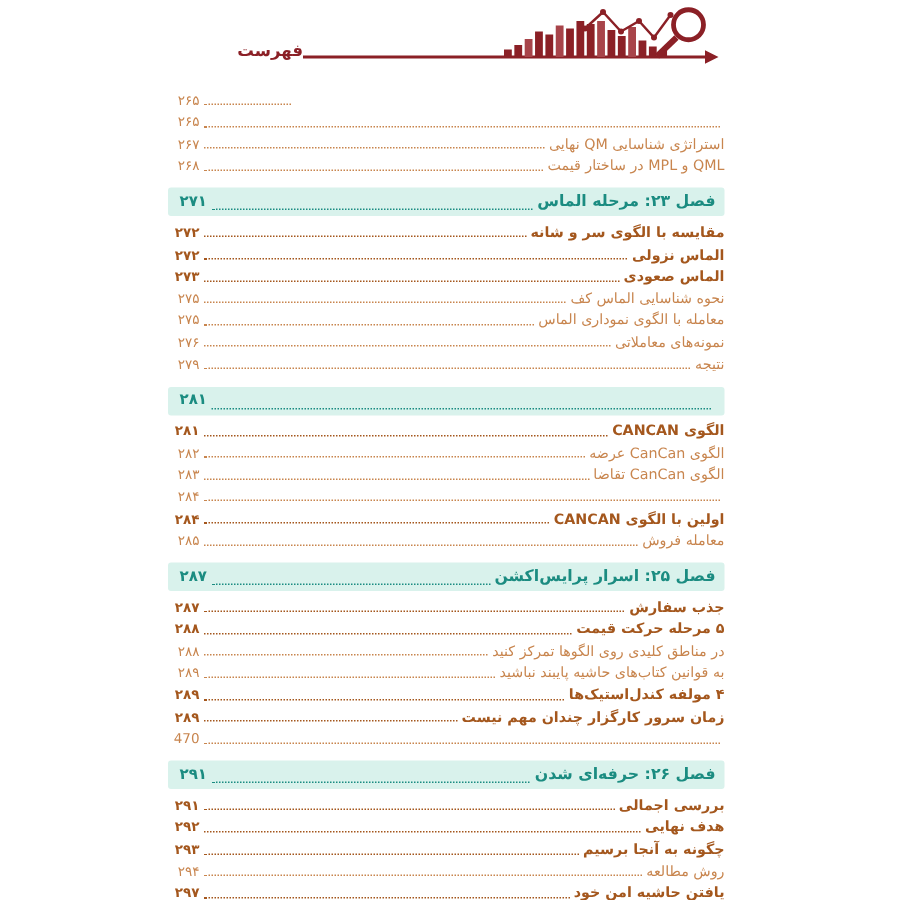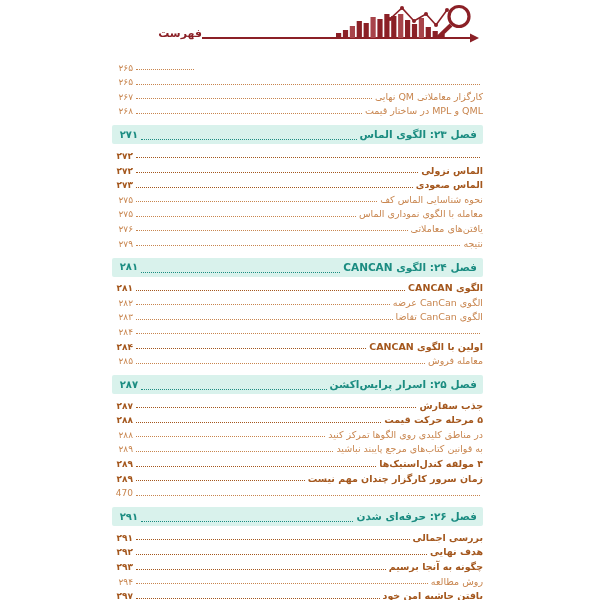"کارگزار معاملاتی QM نهایی" span.t { text: کارگزار معاملاتی -> استراتژی شناسایی }
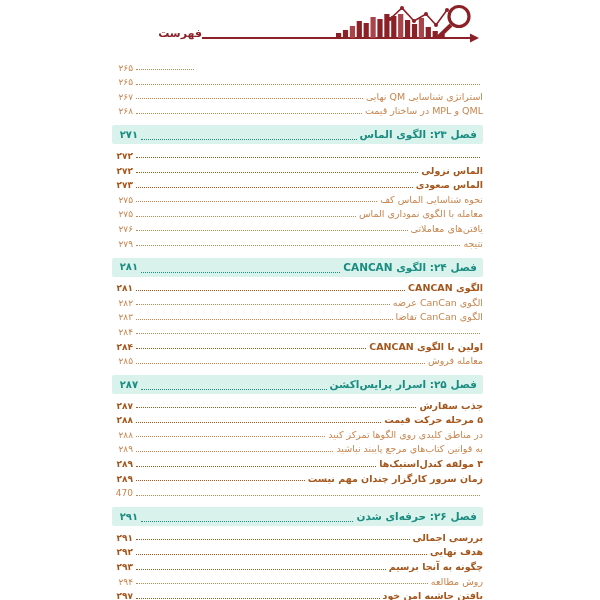"فصل ۲۳: الگوی الماس" span.t { text: الگوی -> مرحله }
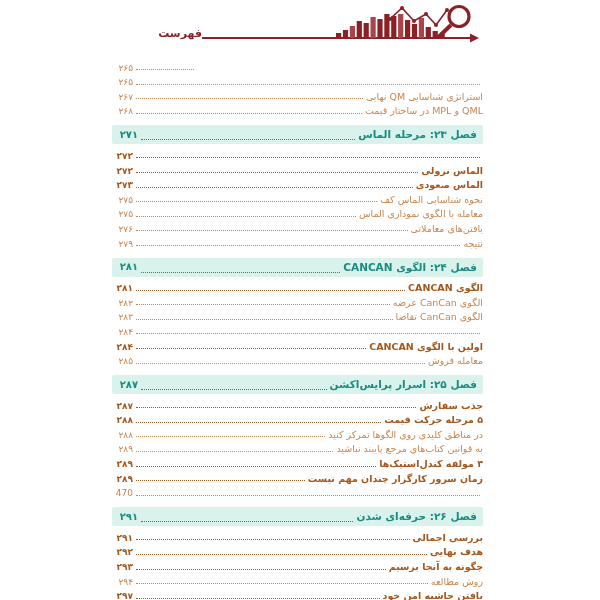"مقایسه با الگوی سر و" span.t { html: none -> <span>مقایسه با الگوی سر و شانه</span> }
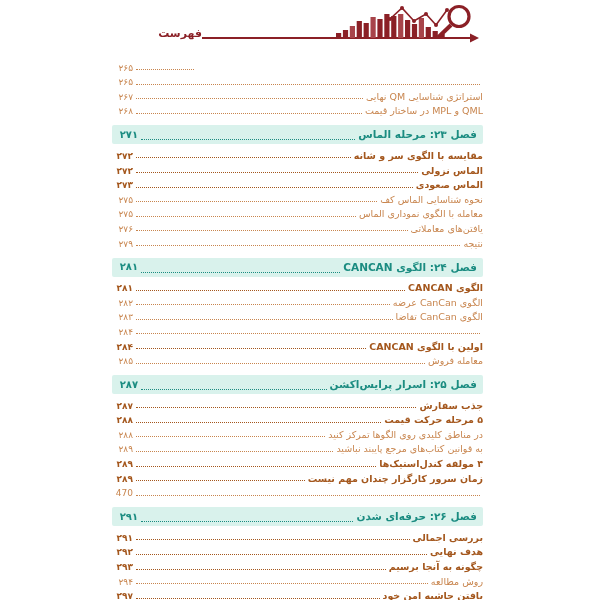"یافتن‌های معاملاتی" span.t { text: یافتن -> نمونه }
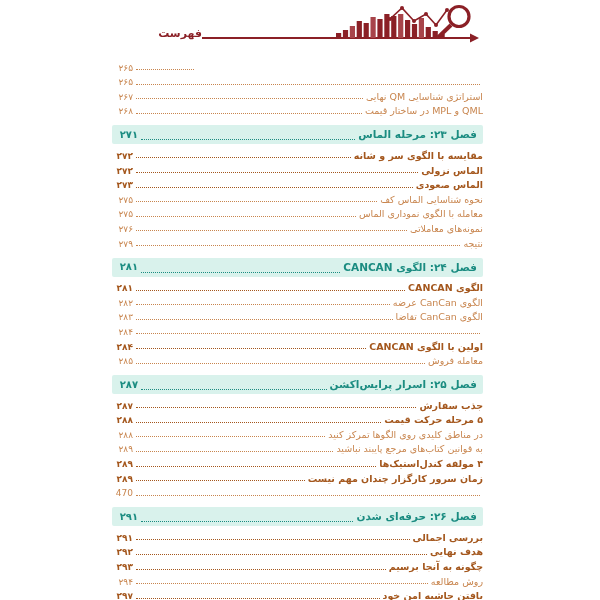"فصل ۲۴: الگوی CANCAN" span.t { html: <span>فصل ۲۴: الگوی CANCAN</span> -> none }
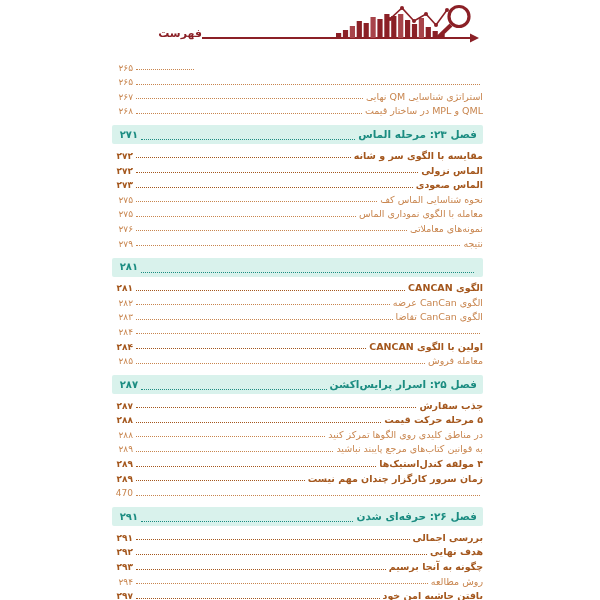"به قوانین کتاب‌های مرجع پایبند" span.t { text: مرجع -> حاشیه }
